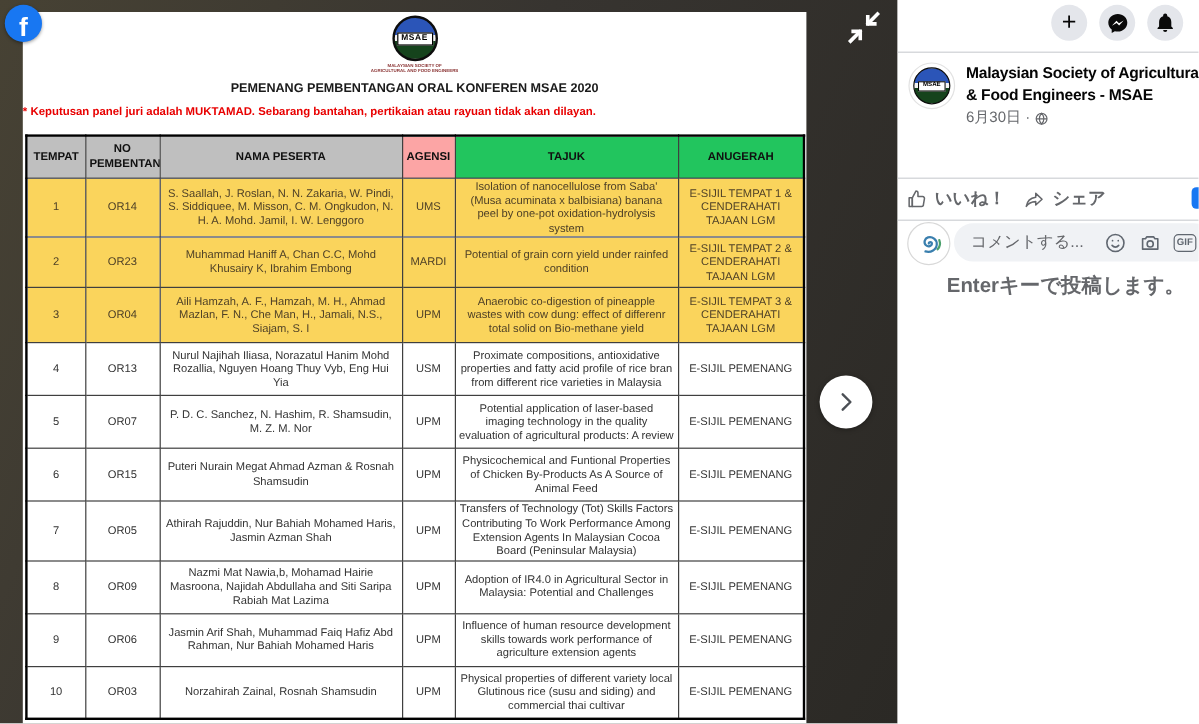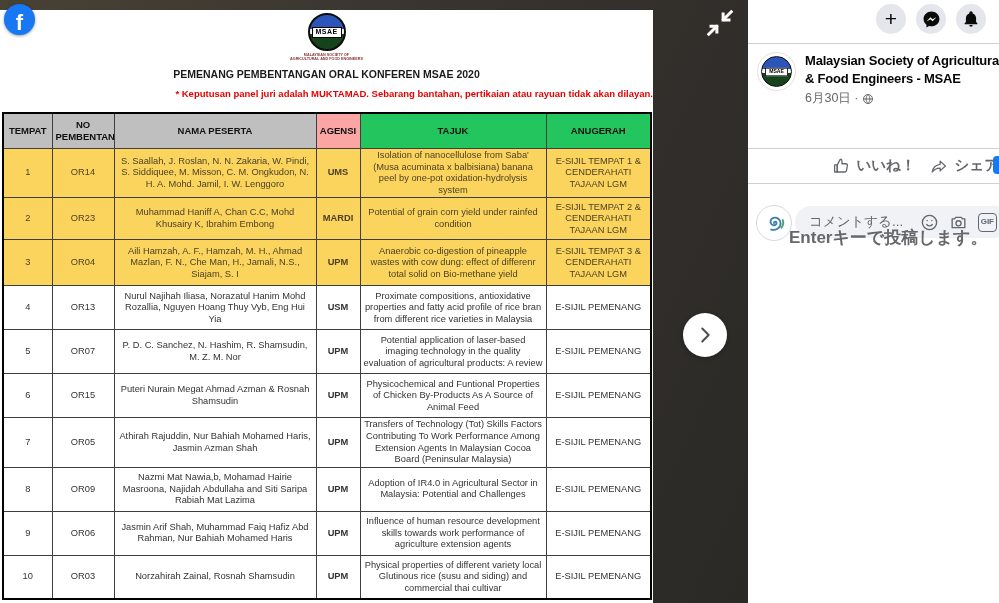"PEMENANG PEMBENTANGAN ORAL KONFEREN MSAE" .page { left: 0 -> 19px }
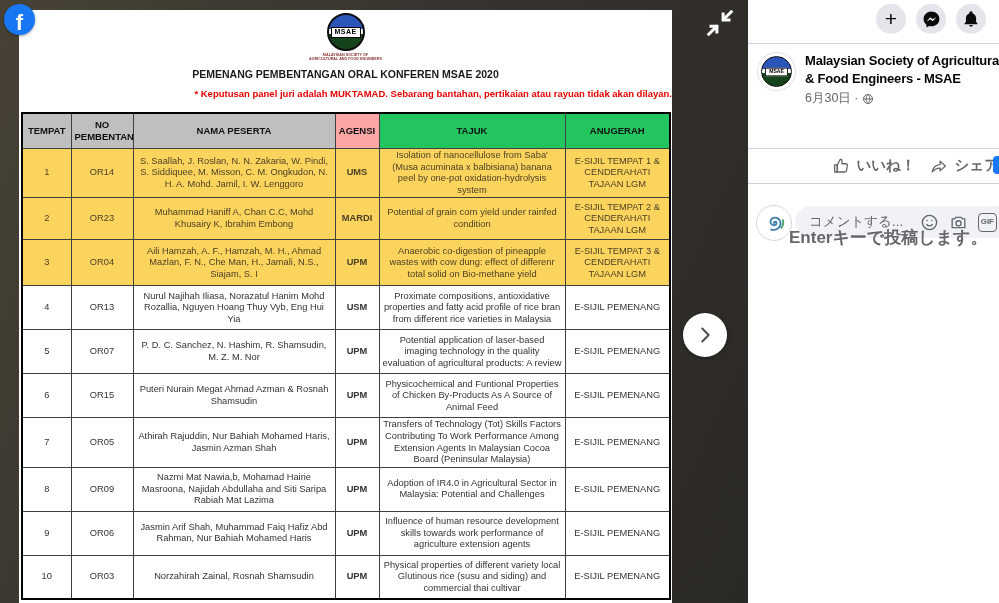"* Keputusan panel juri adalah" .doc-note { text-align: right -> left }
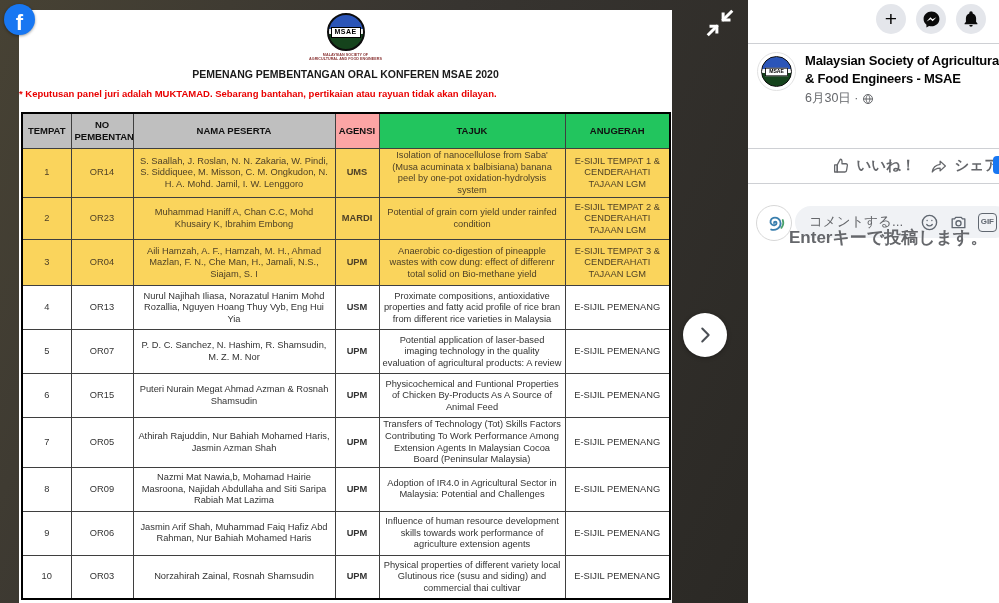"UMS" table.results td.agency { font-weight: bold -> normal }
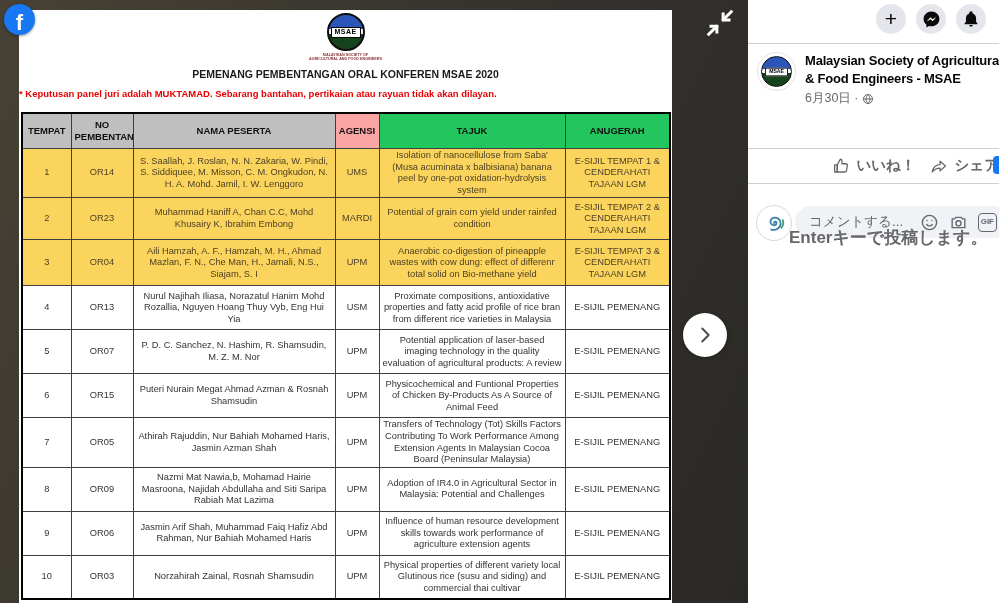"いいね！" .action-bar { justify-content: flex-end -> none }
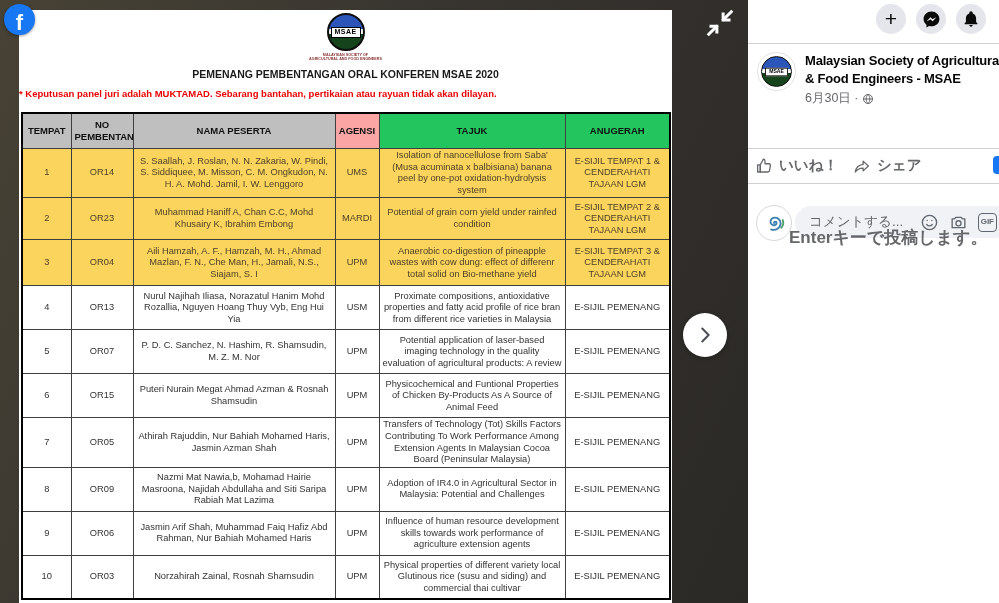"コメントする..." .composer { top: 204px -> 184px }
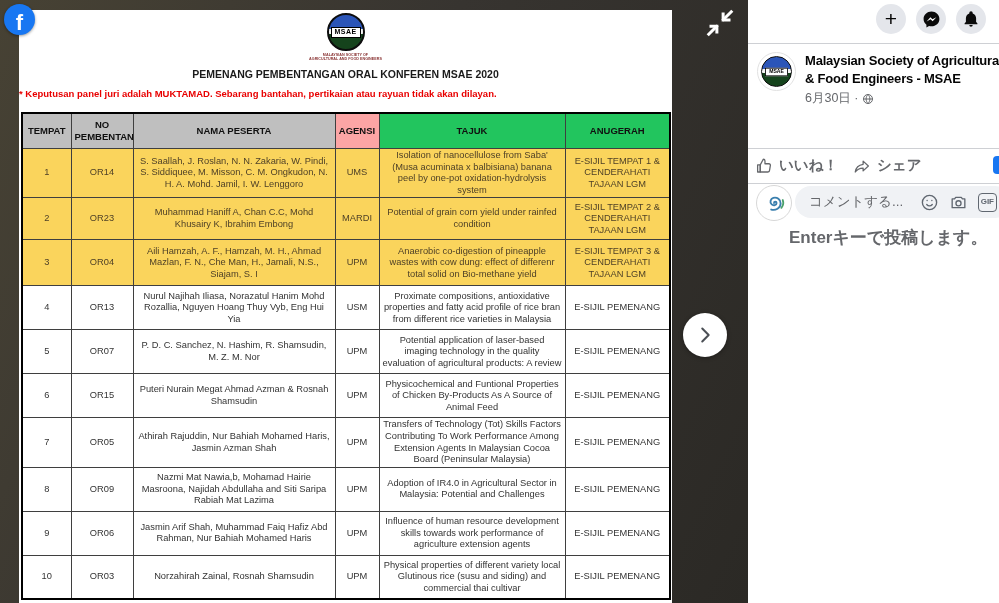"GIF" .pill-icons { align-items: none -> center }
